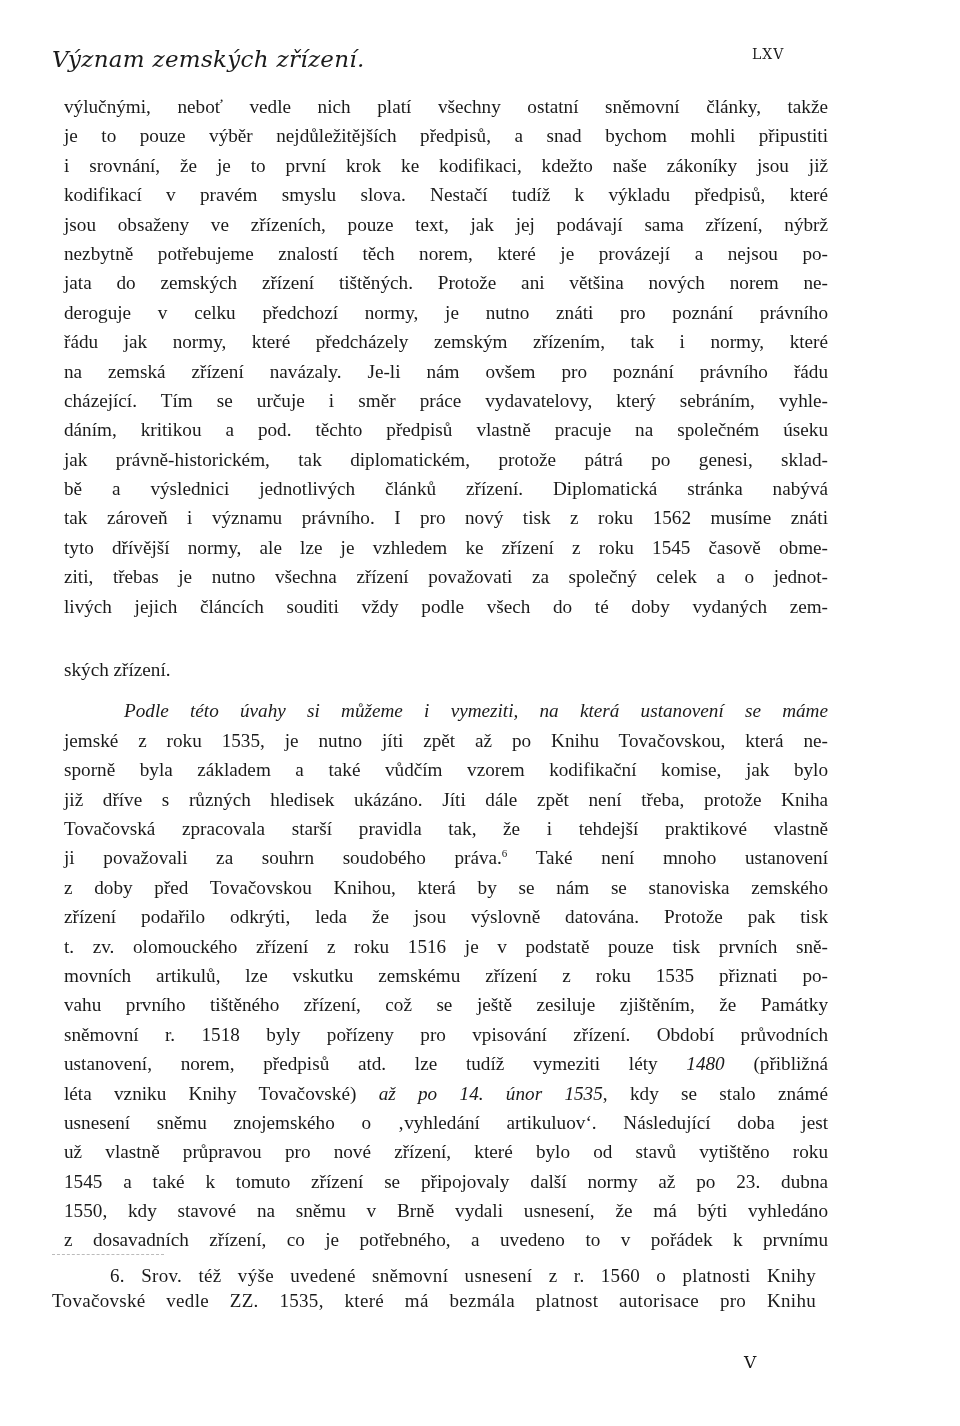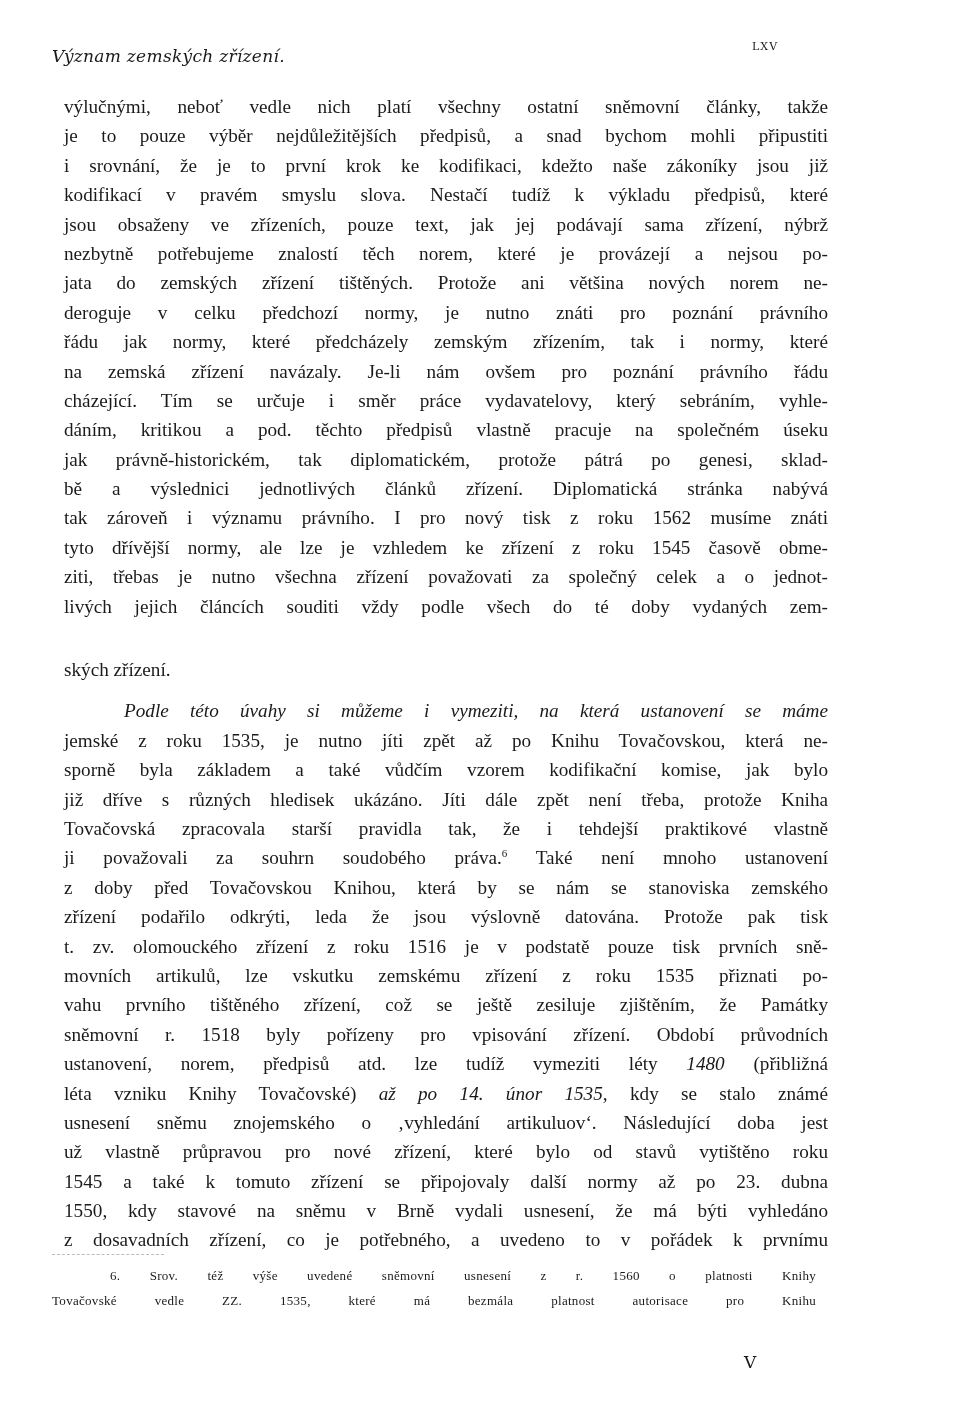"Význam zemských zřízení." .header-left { font-size: 17px -> 23px }
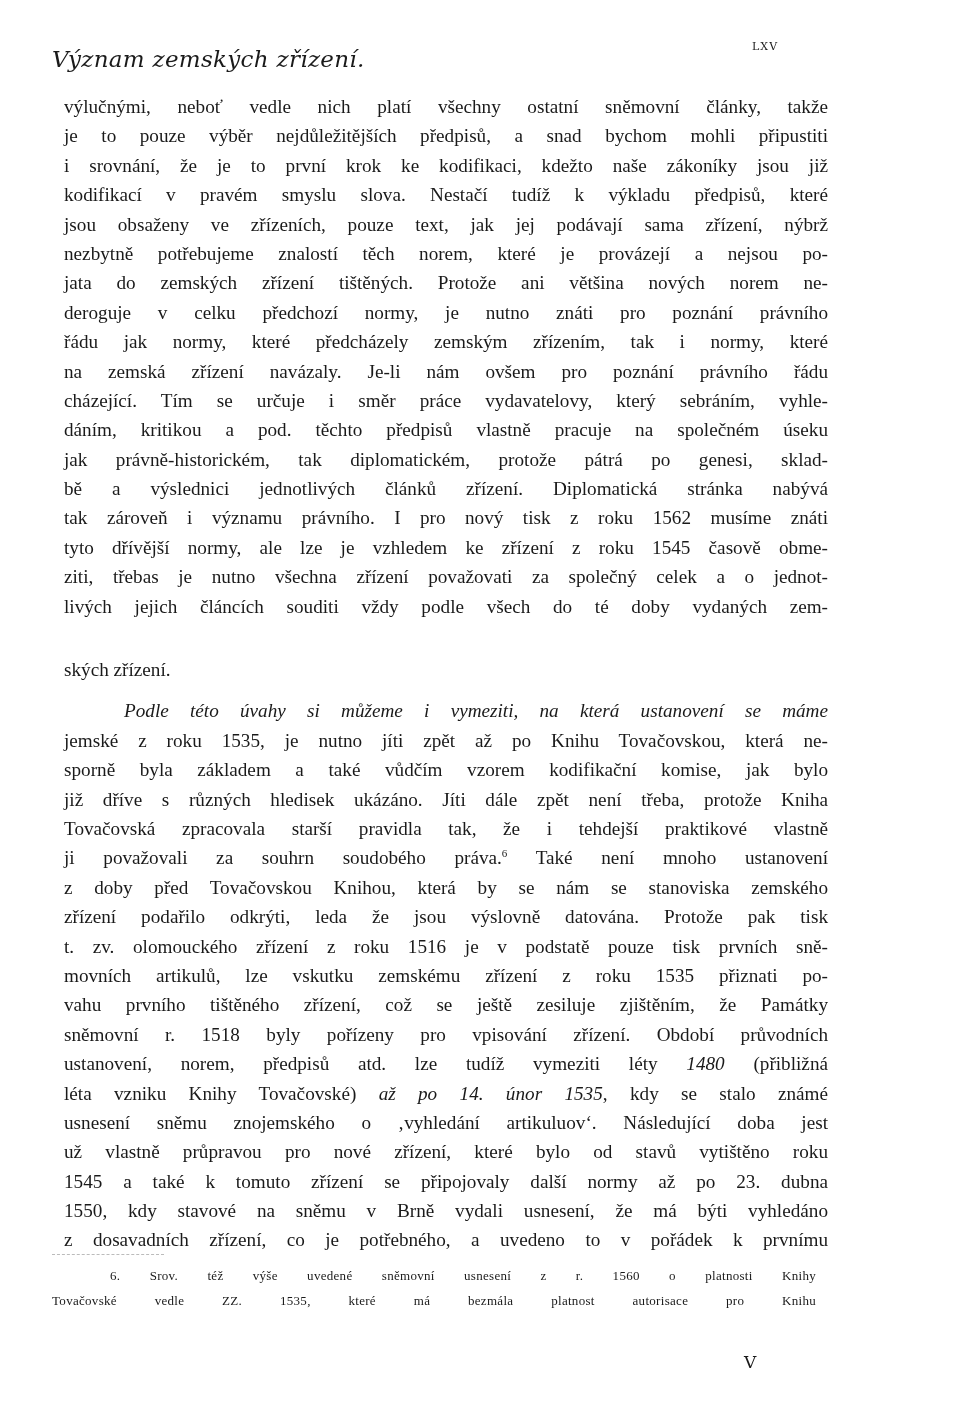"LXV" .header-right { font-size: 11px -> 14px; top: 40px -> 46px }
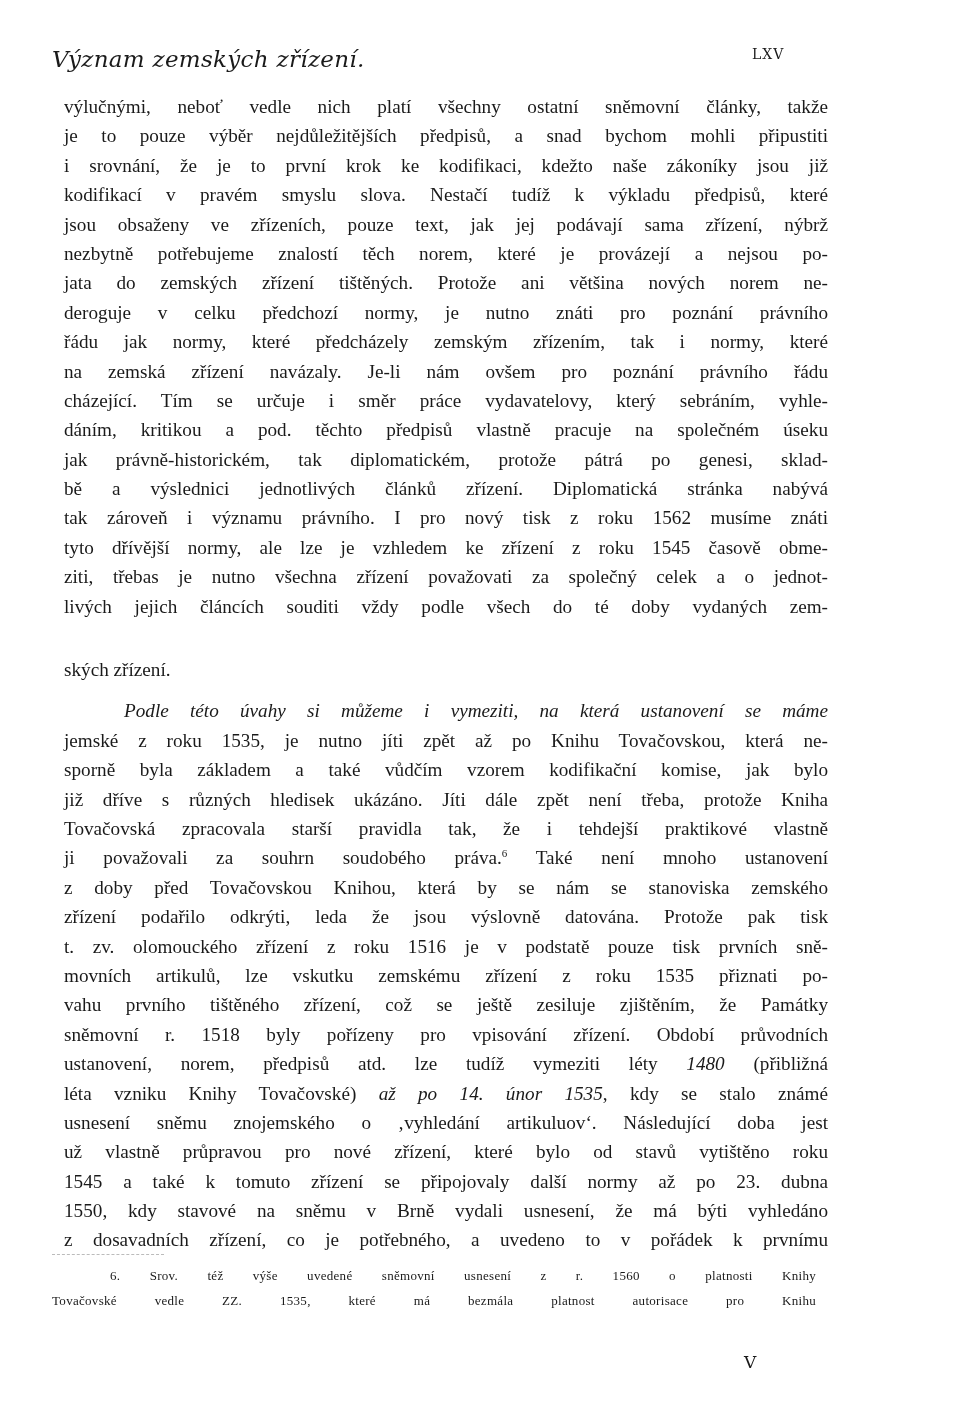"6. Srov. též výše uvedené" .nline { font-size: 13px -> 19px }
